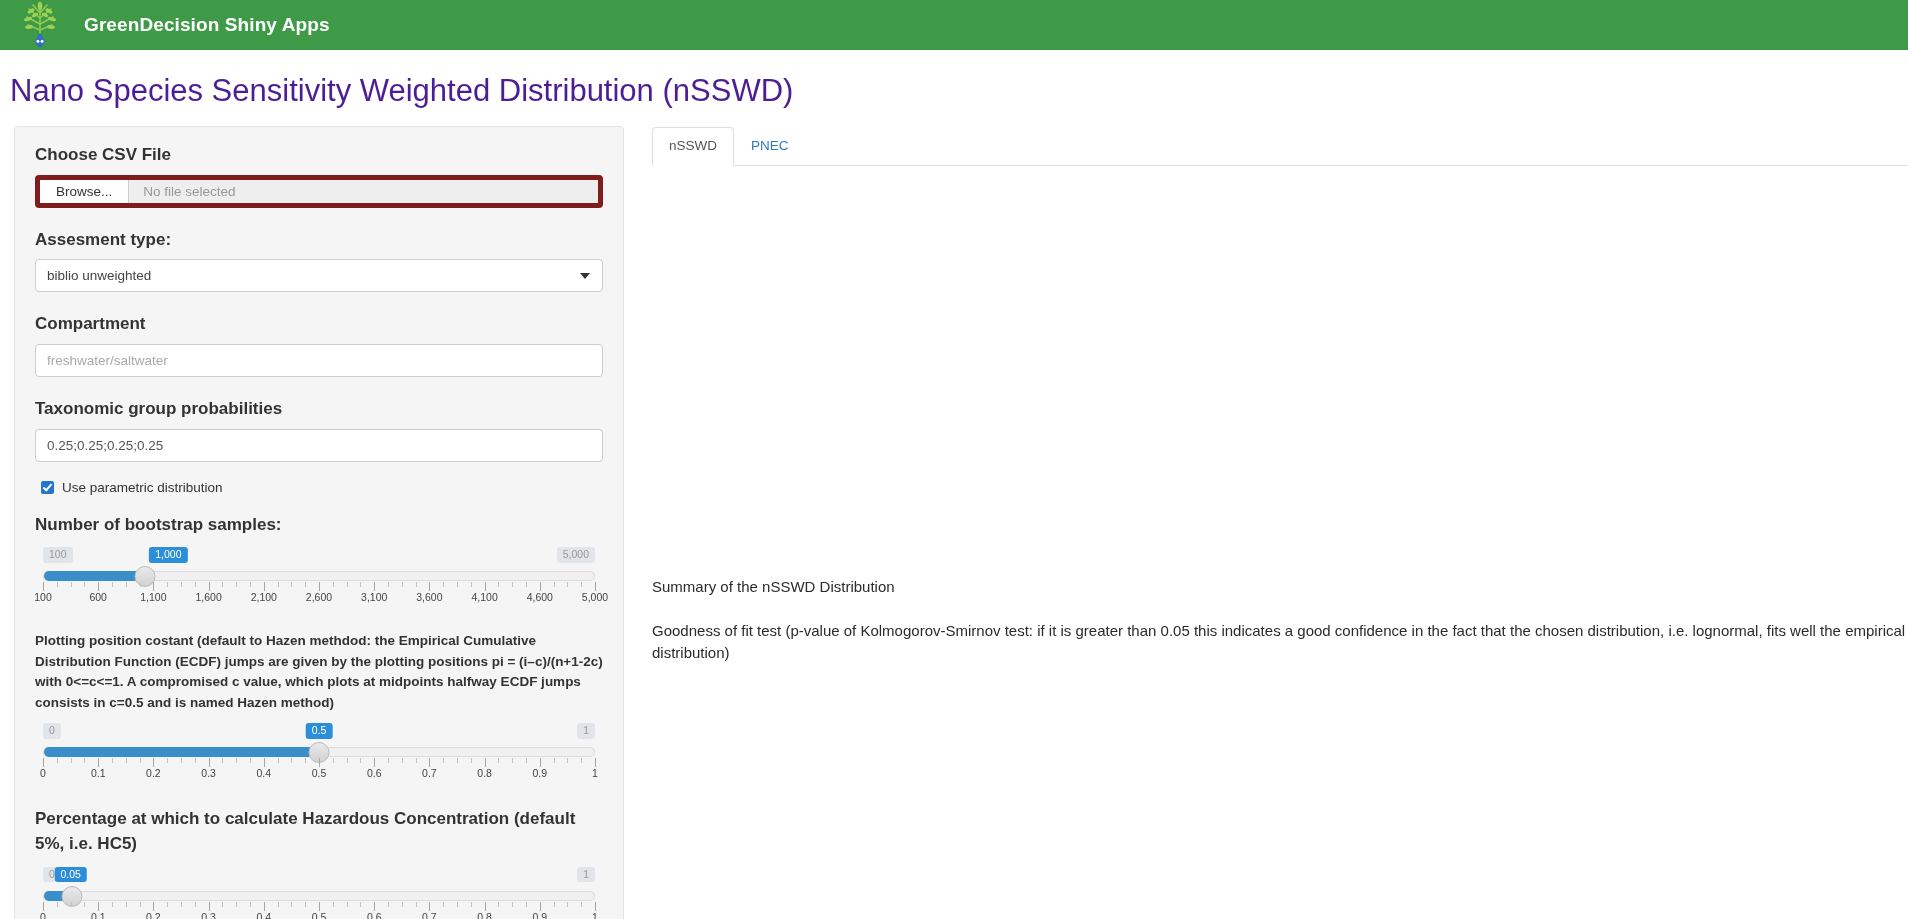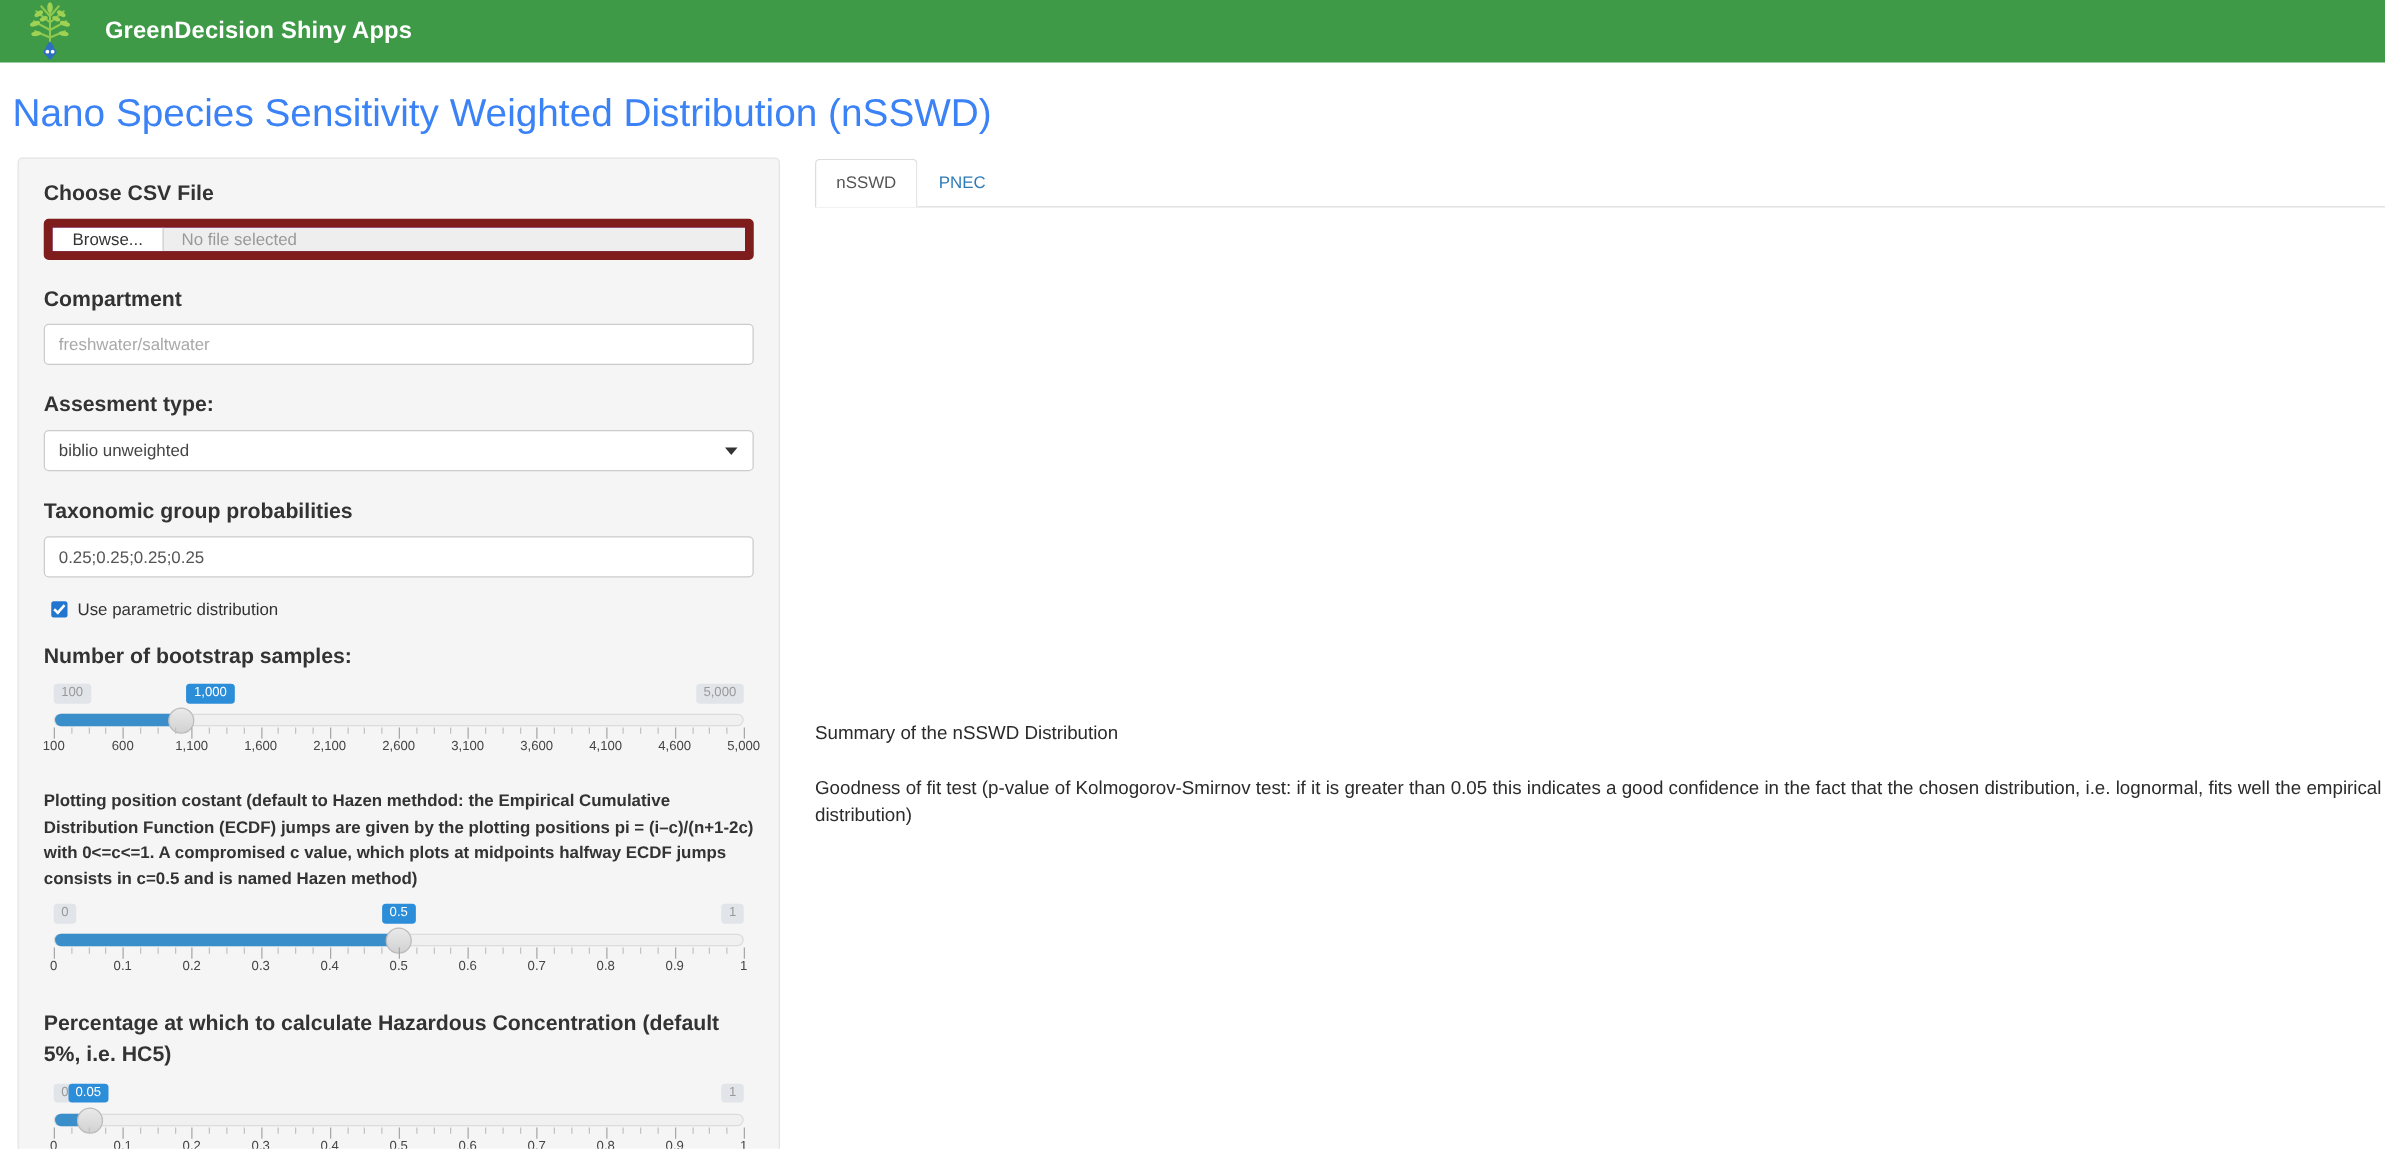"Nano Species Sensitivity Weighted" .page-title { color: #3b82f6 -> #4c1d95 }
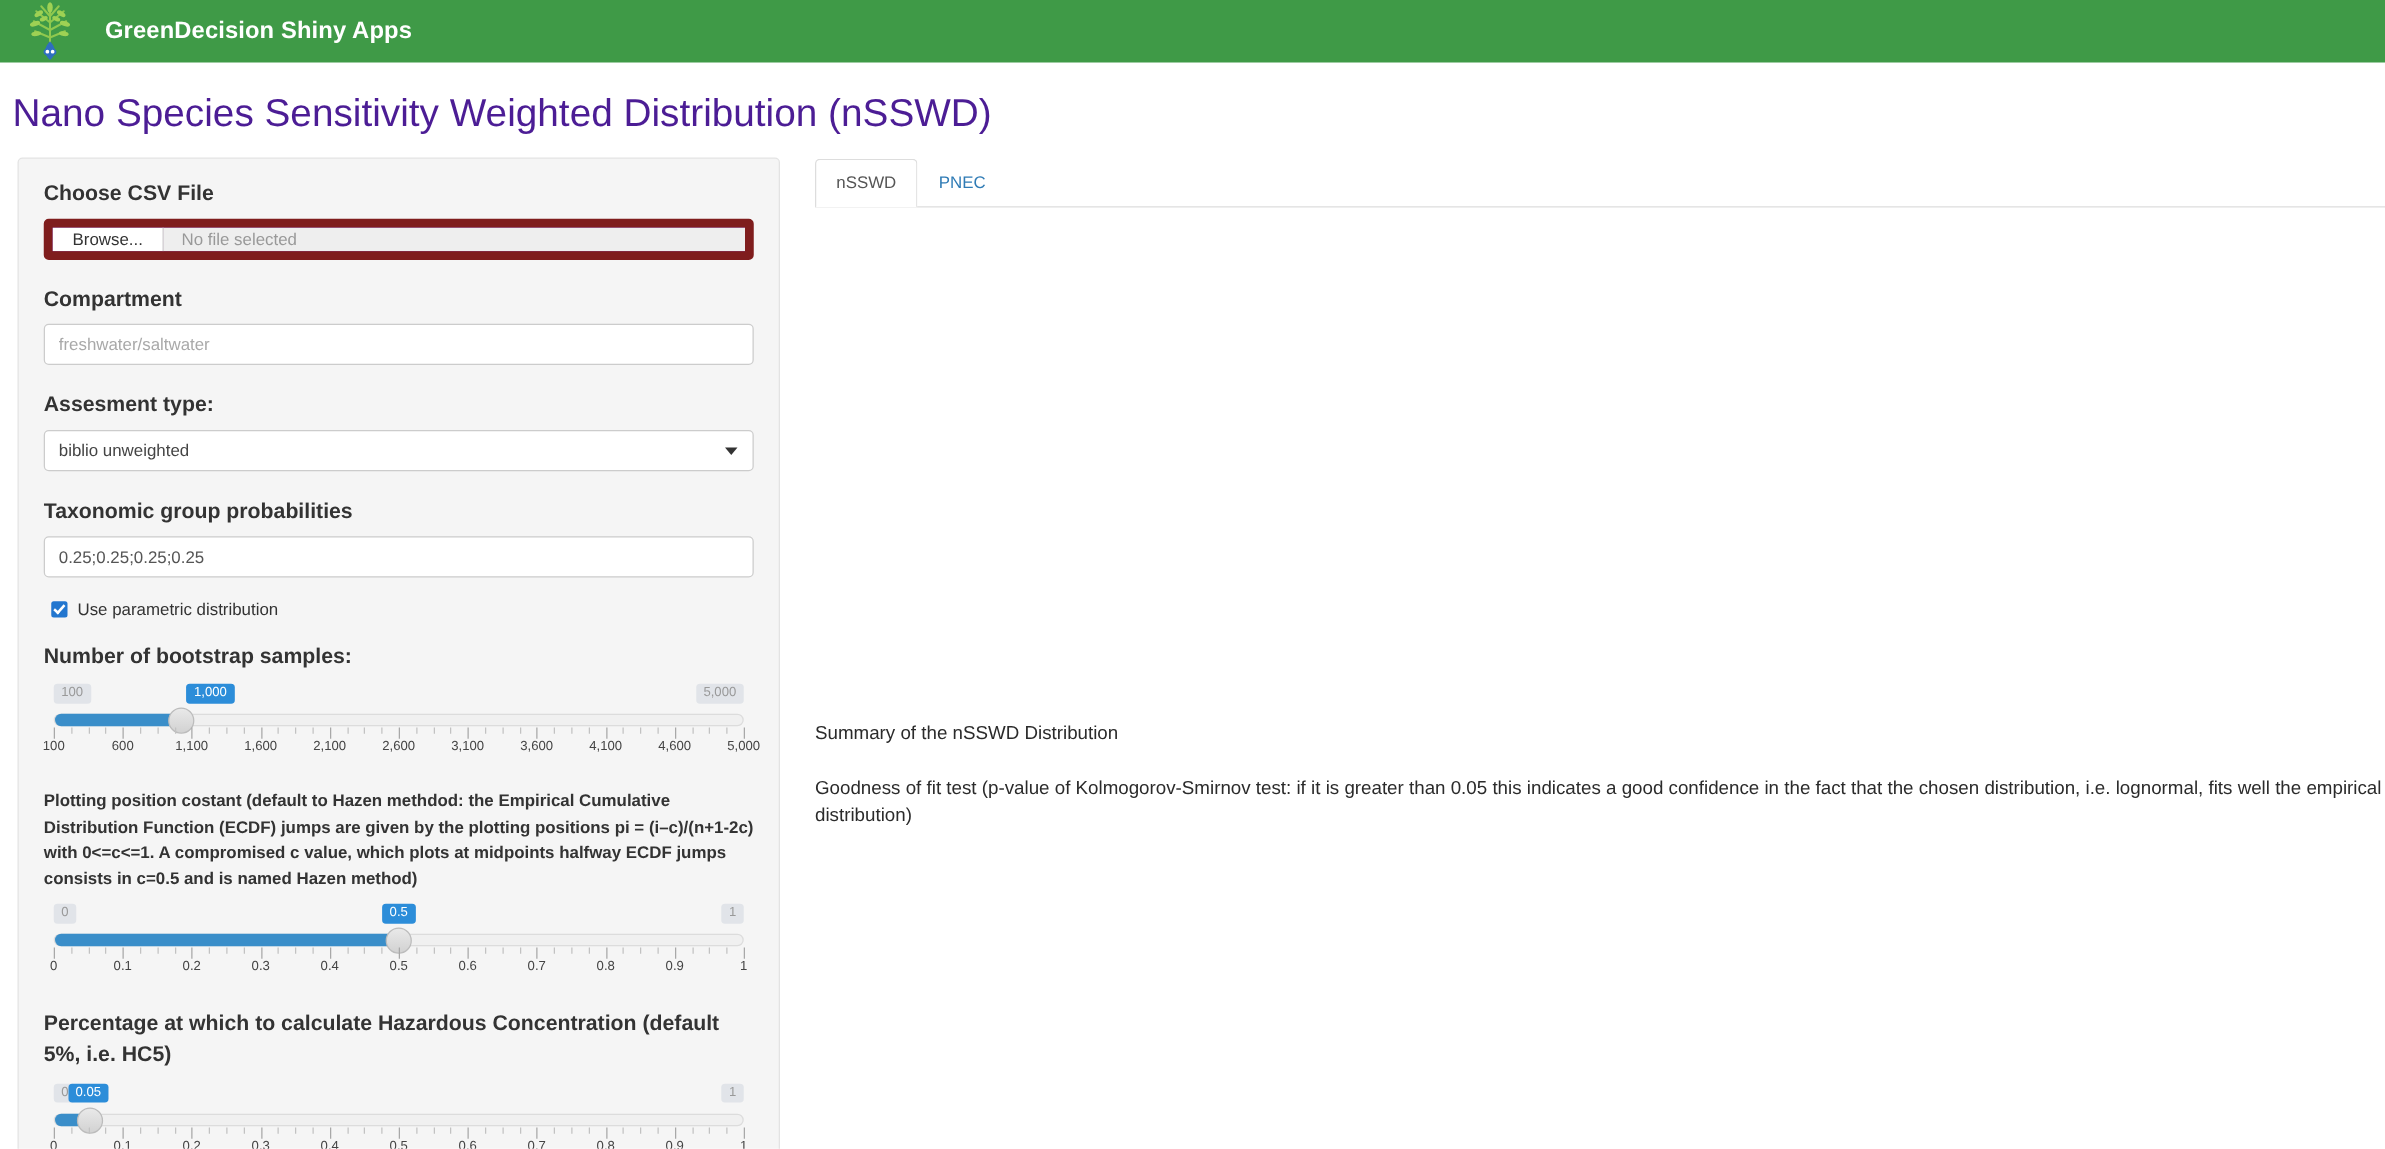"Browse..." .file-input-group { background: #701a75 -> #ec4899; border: 7px solid #7f1d1d -> 5px solid #7f1d1d }
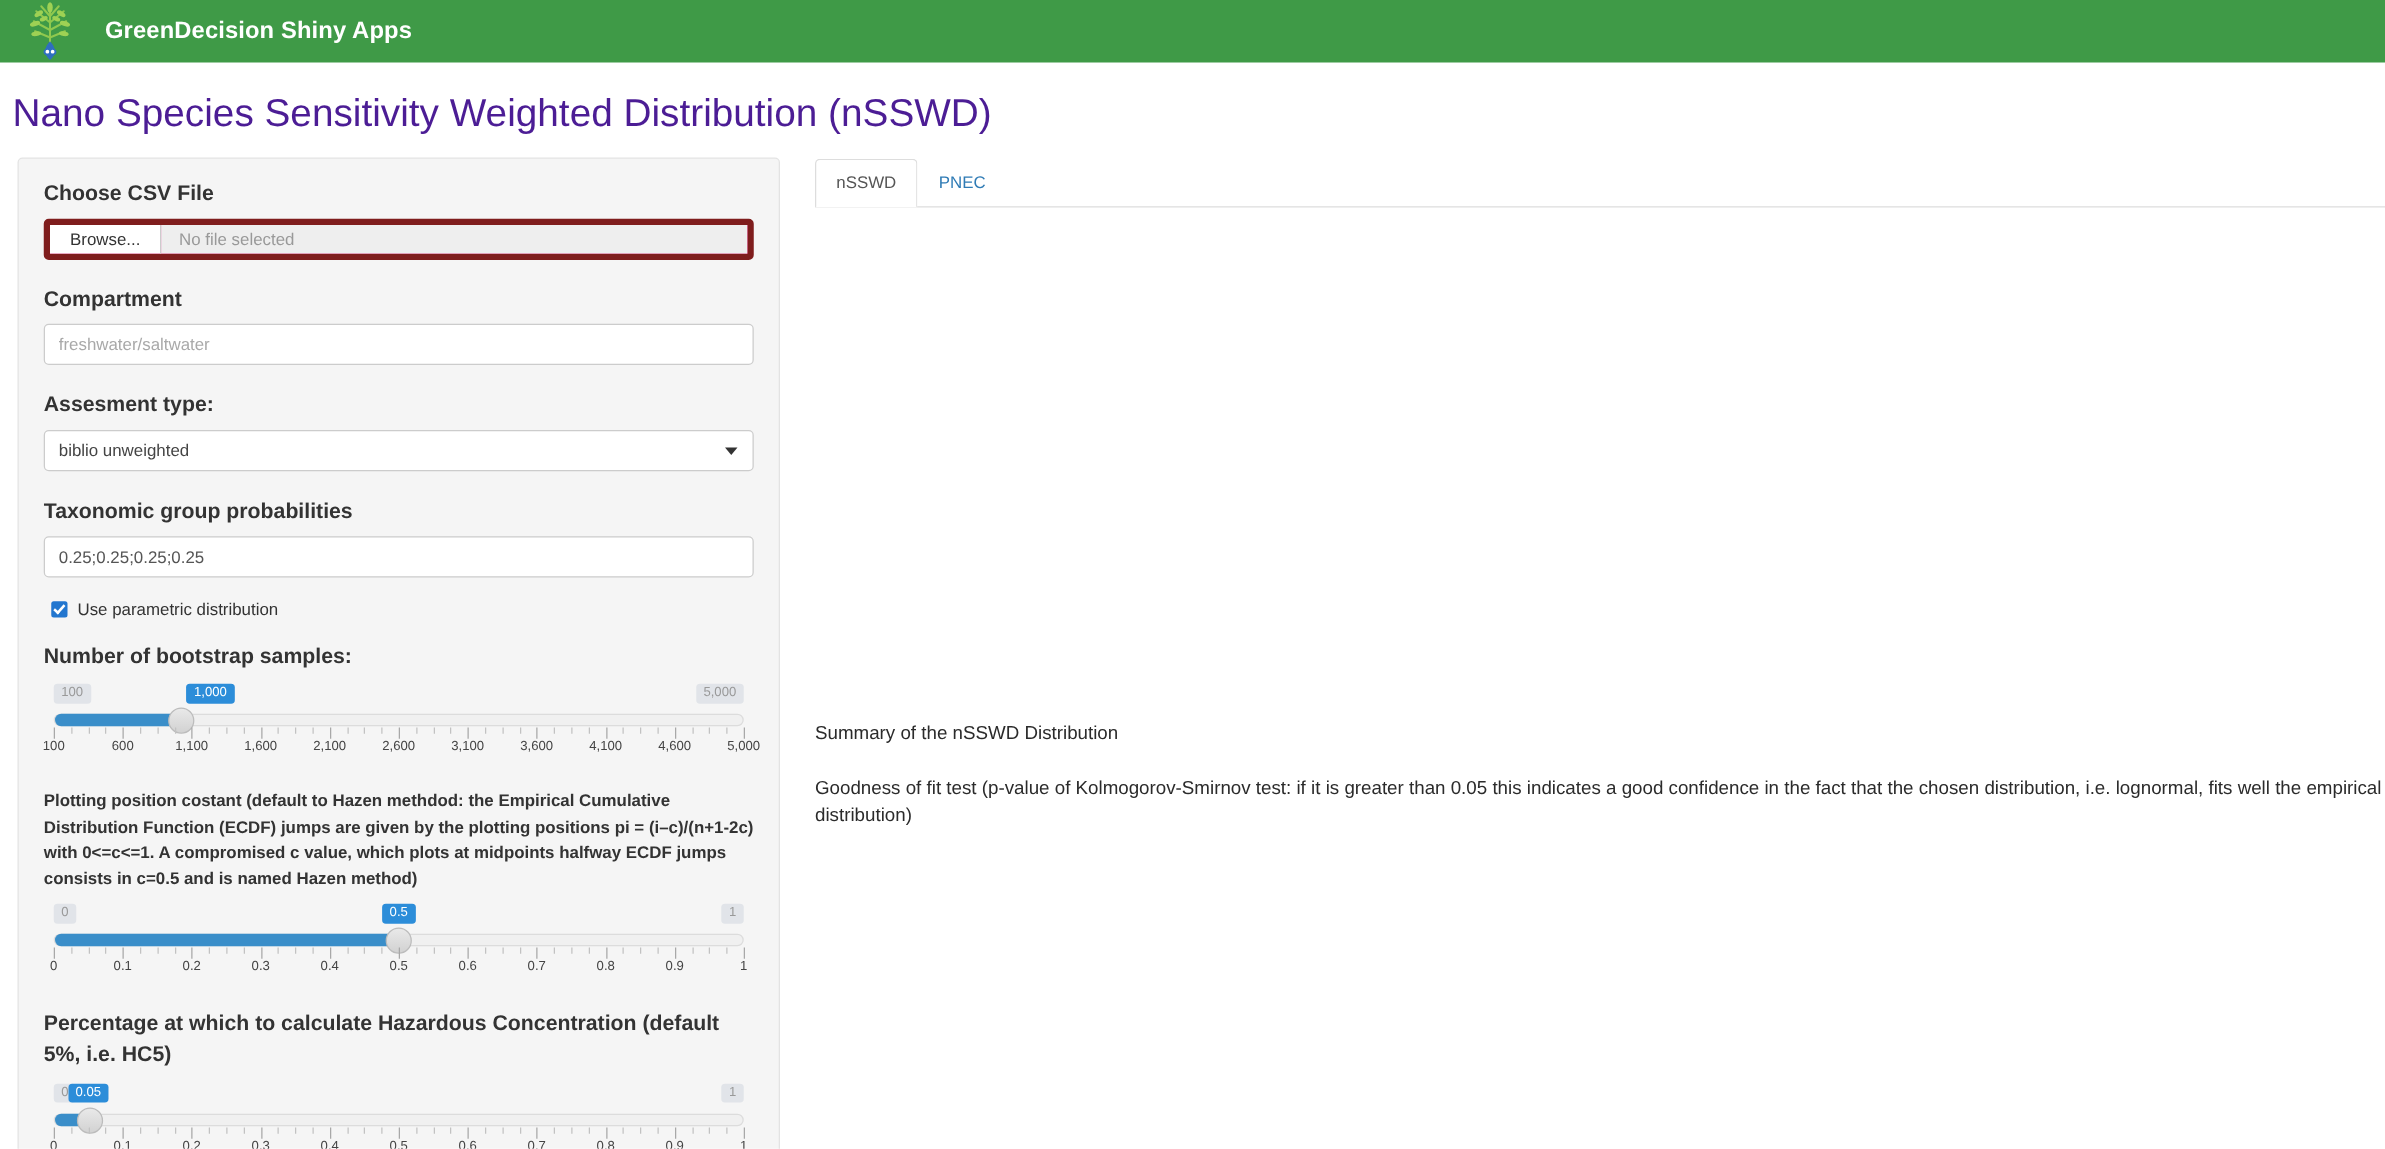"Compartment" div.field-block { order: before "Assesment type:" -> after "Assesment type:" }
